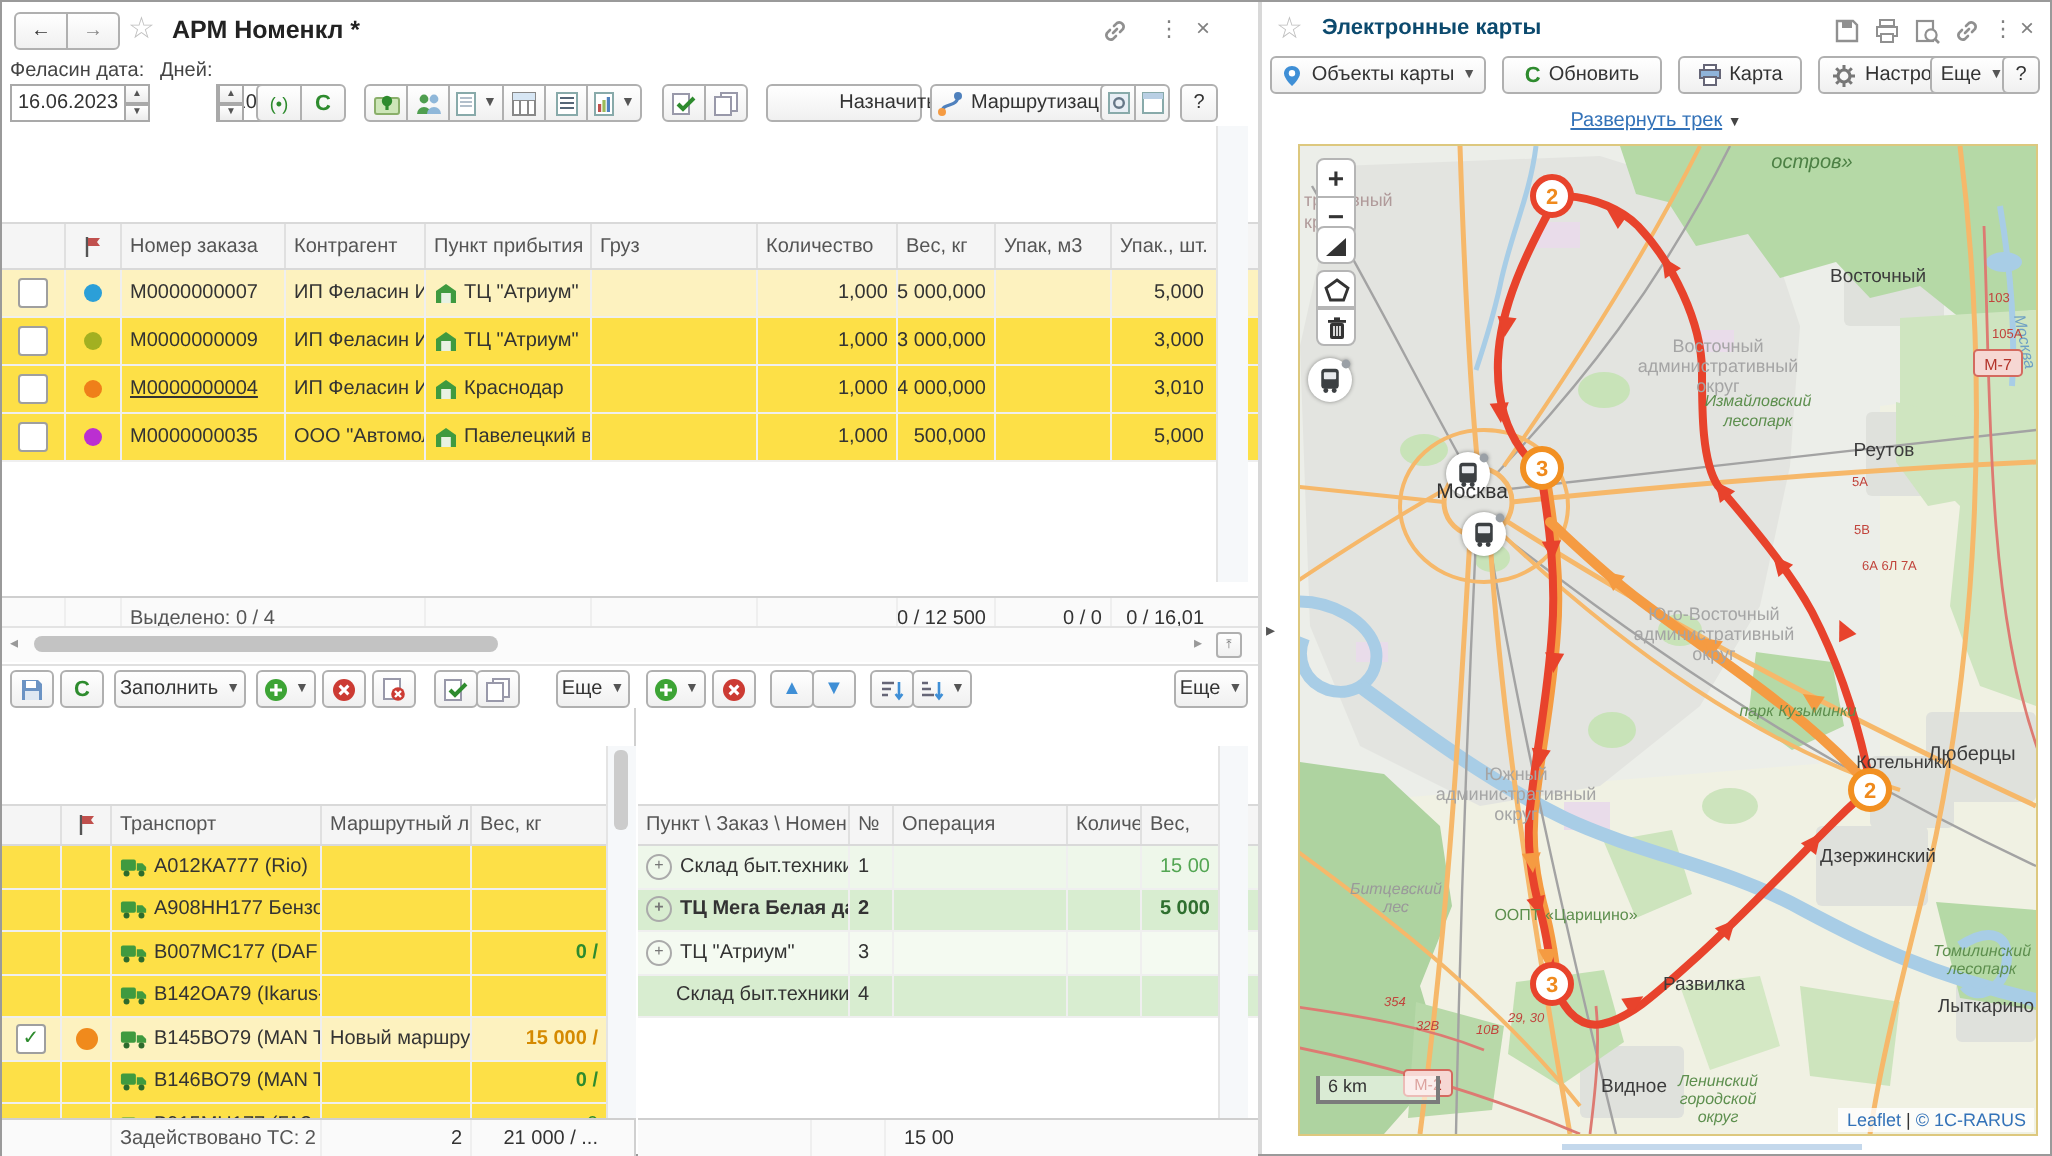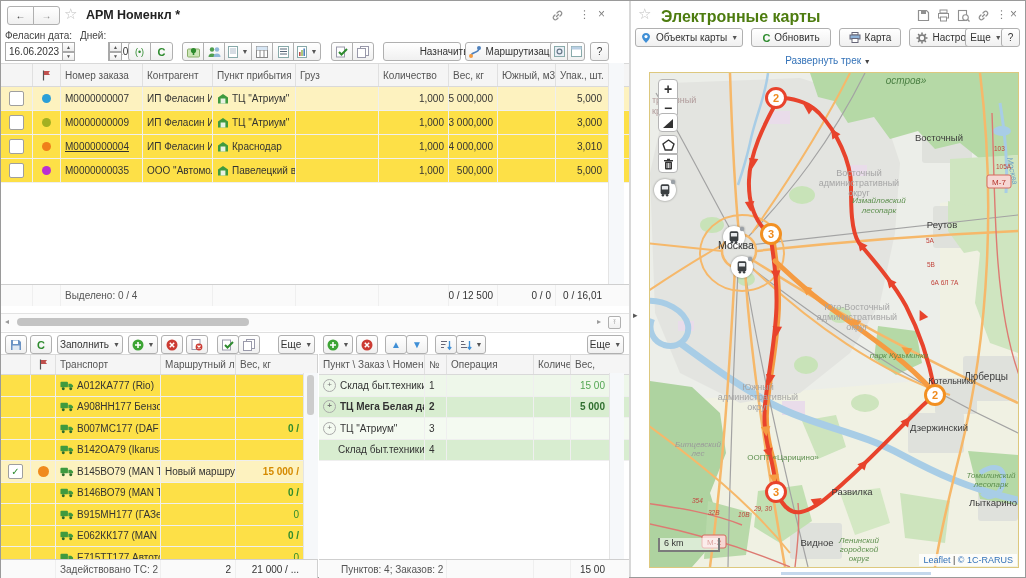"Электронные карты" div.abs { color: #4d7c0f -> #0c4a6e; font-size: 16px -> 11px }
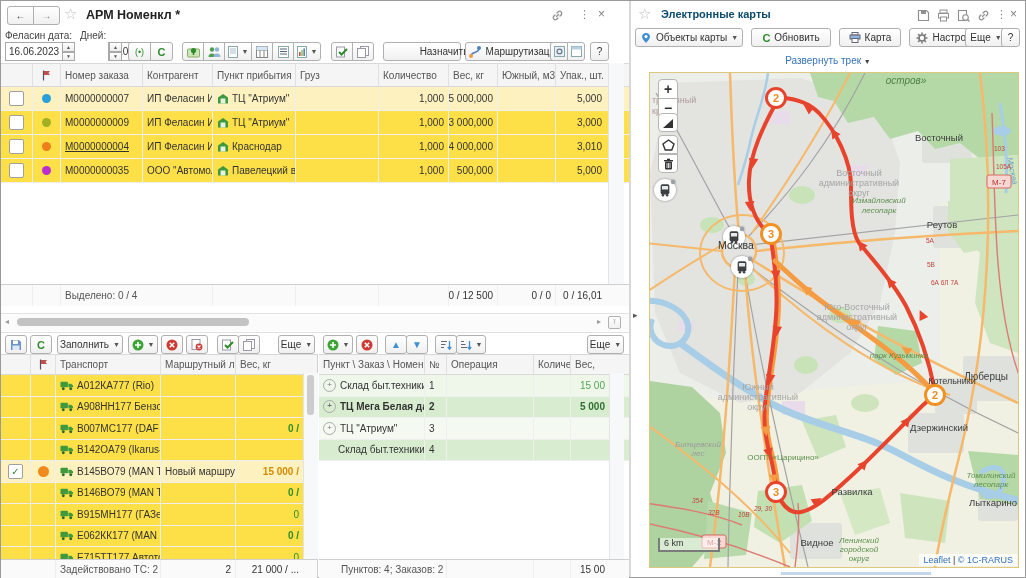"Развернуть трек" .link { text-decoration: none -> underline }
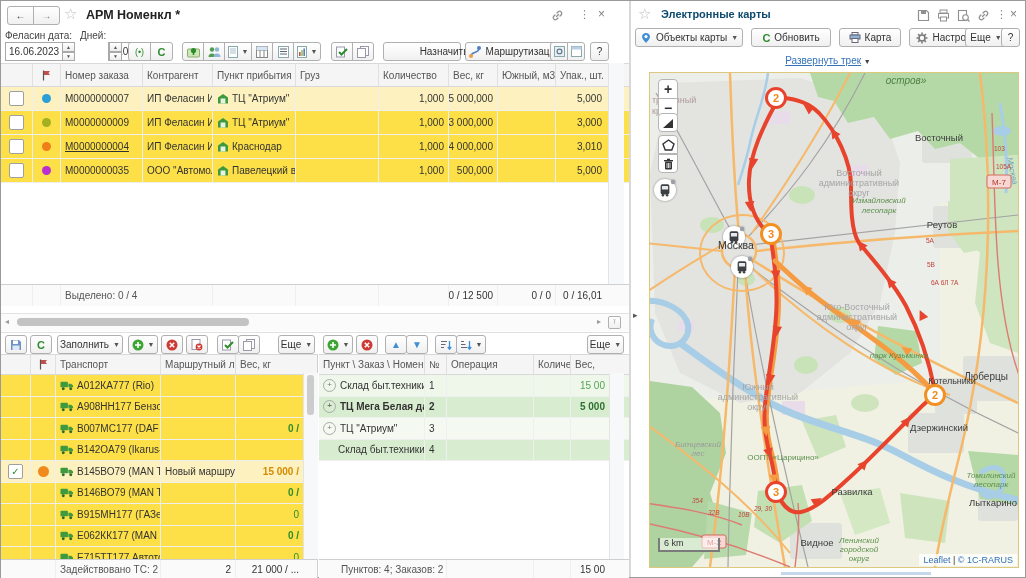"Номер заказа" .hrow { margin-top: none -> 48px }
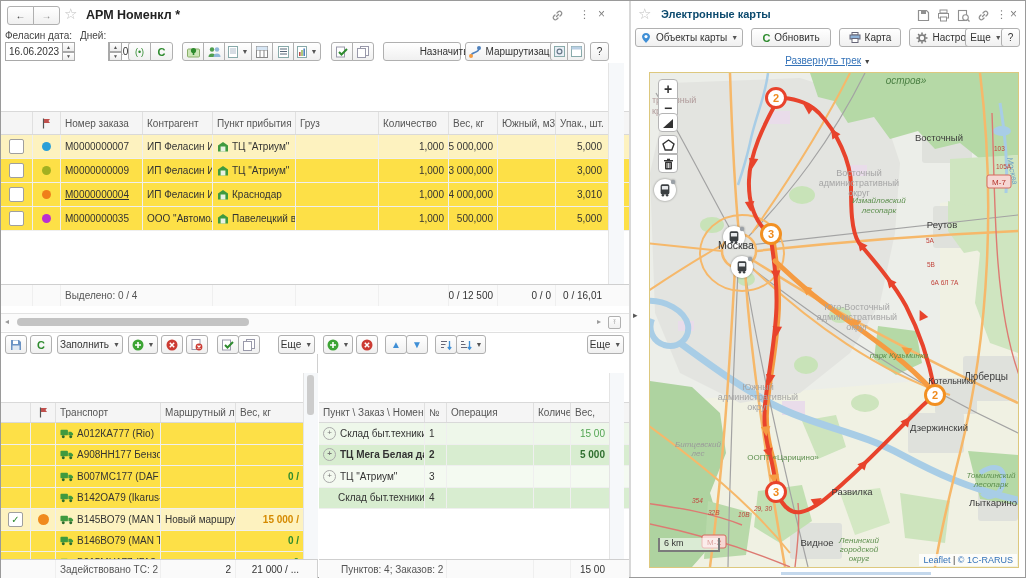"Южный, м3" div.c { text: Южный -> Упак }
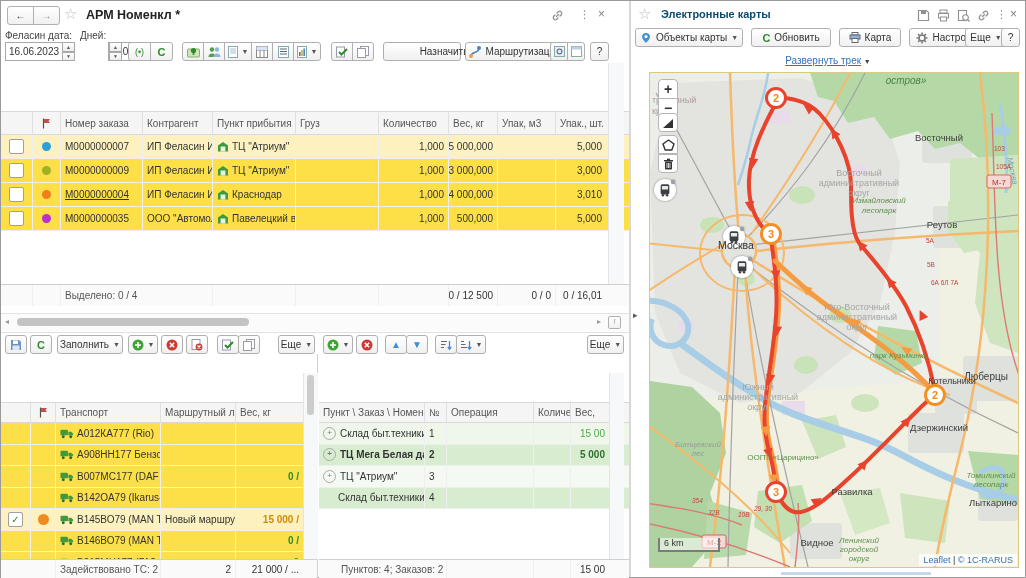"Выделено: 0 / 4" div.statusbar { top: 283px -> 297px }
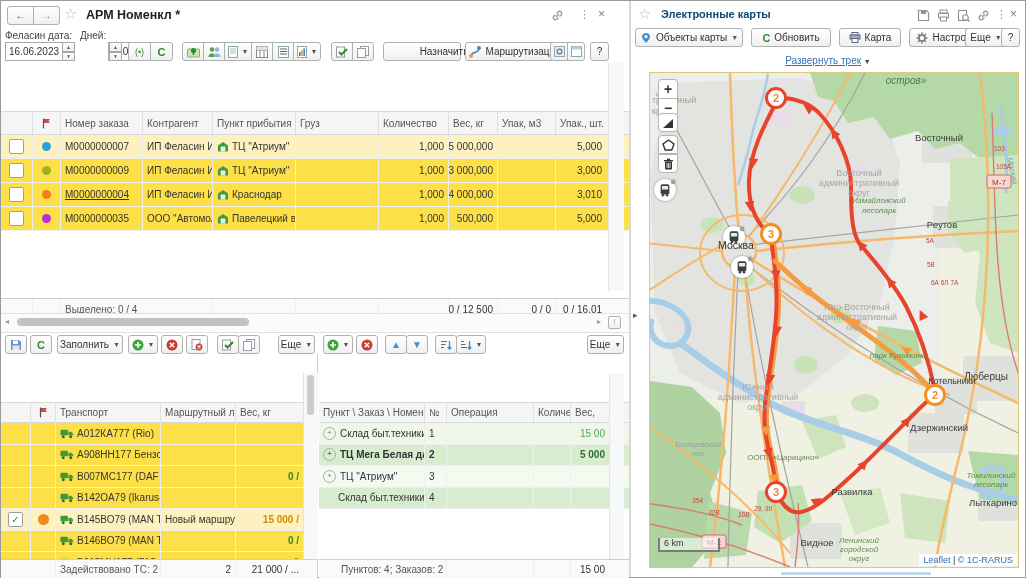"Пунктов: 4; Заказов: 2" div.c { html: <div>Пунктов: 4; Заказов: 2</div> -> none }
